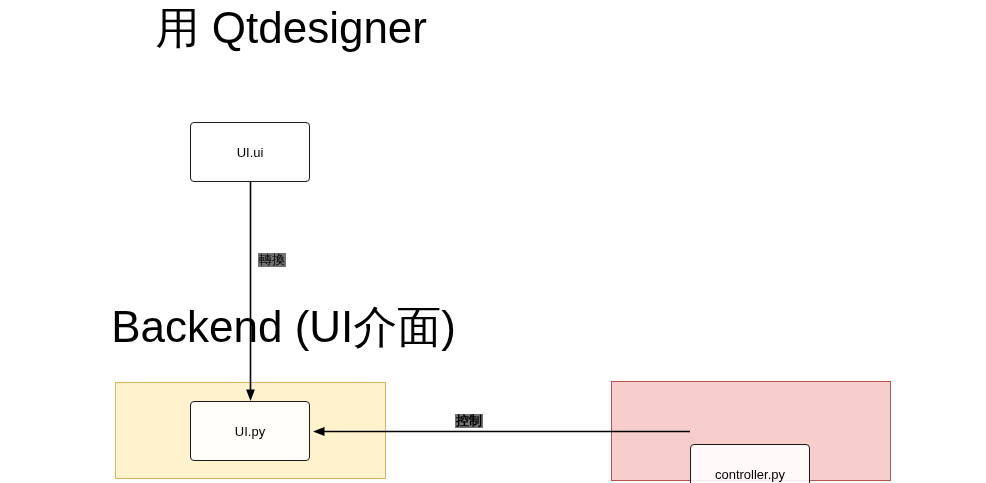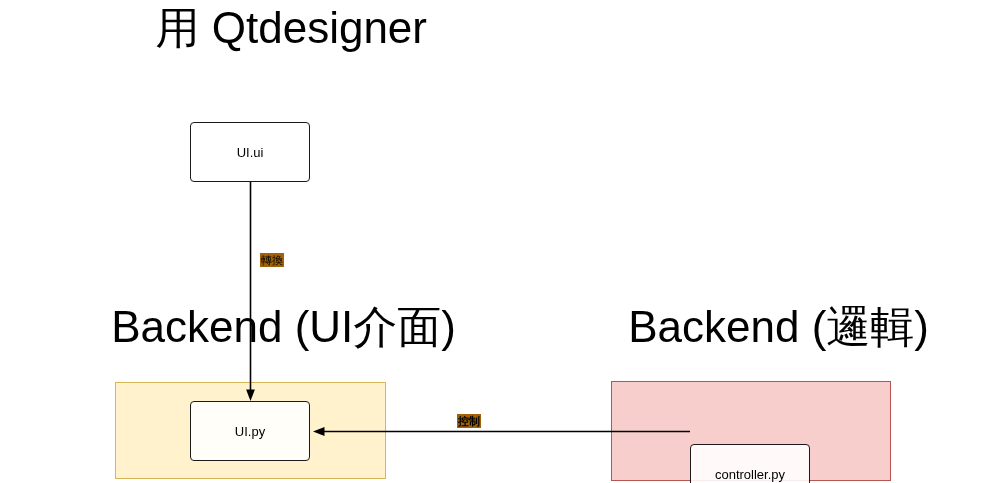"轉換" .edge-label { background: #a16207 -> #737373; font-size: 11px -> 13px }
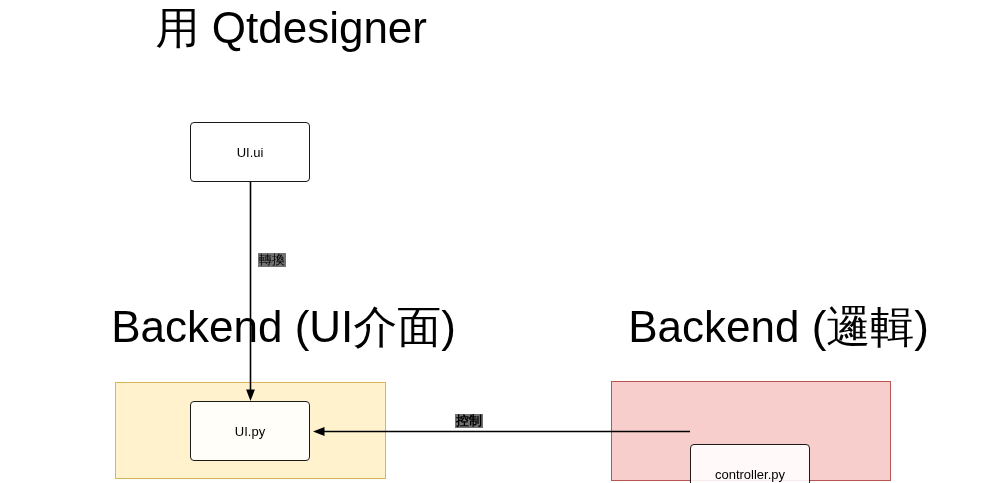"Backend (邏輯)" div.big-text { html: <div>Backend (邏輯)</div> -> none }
